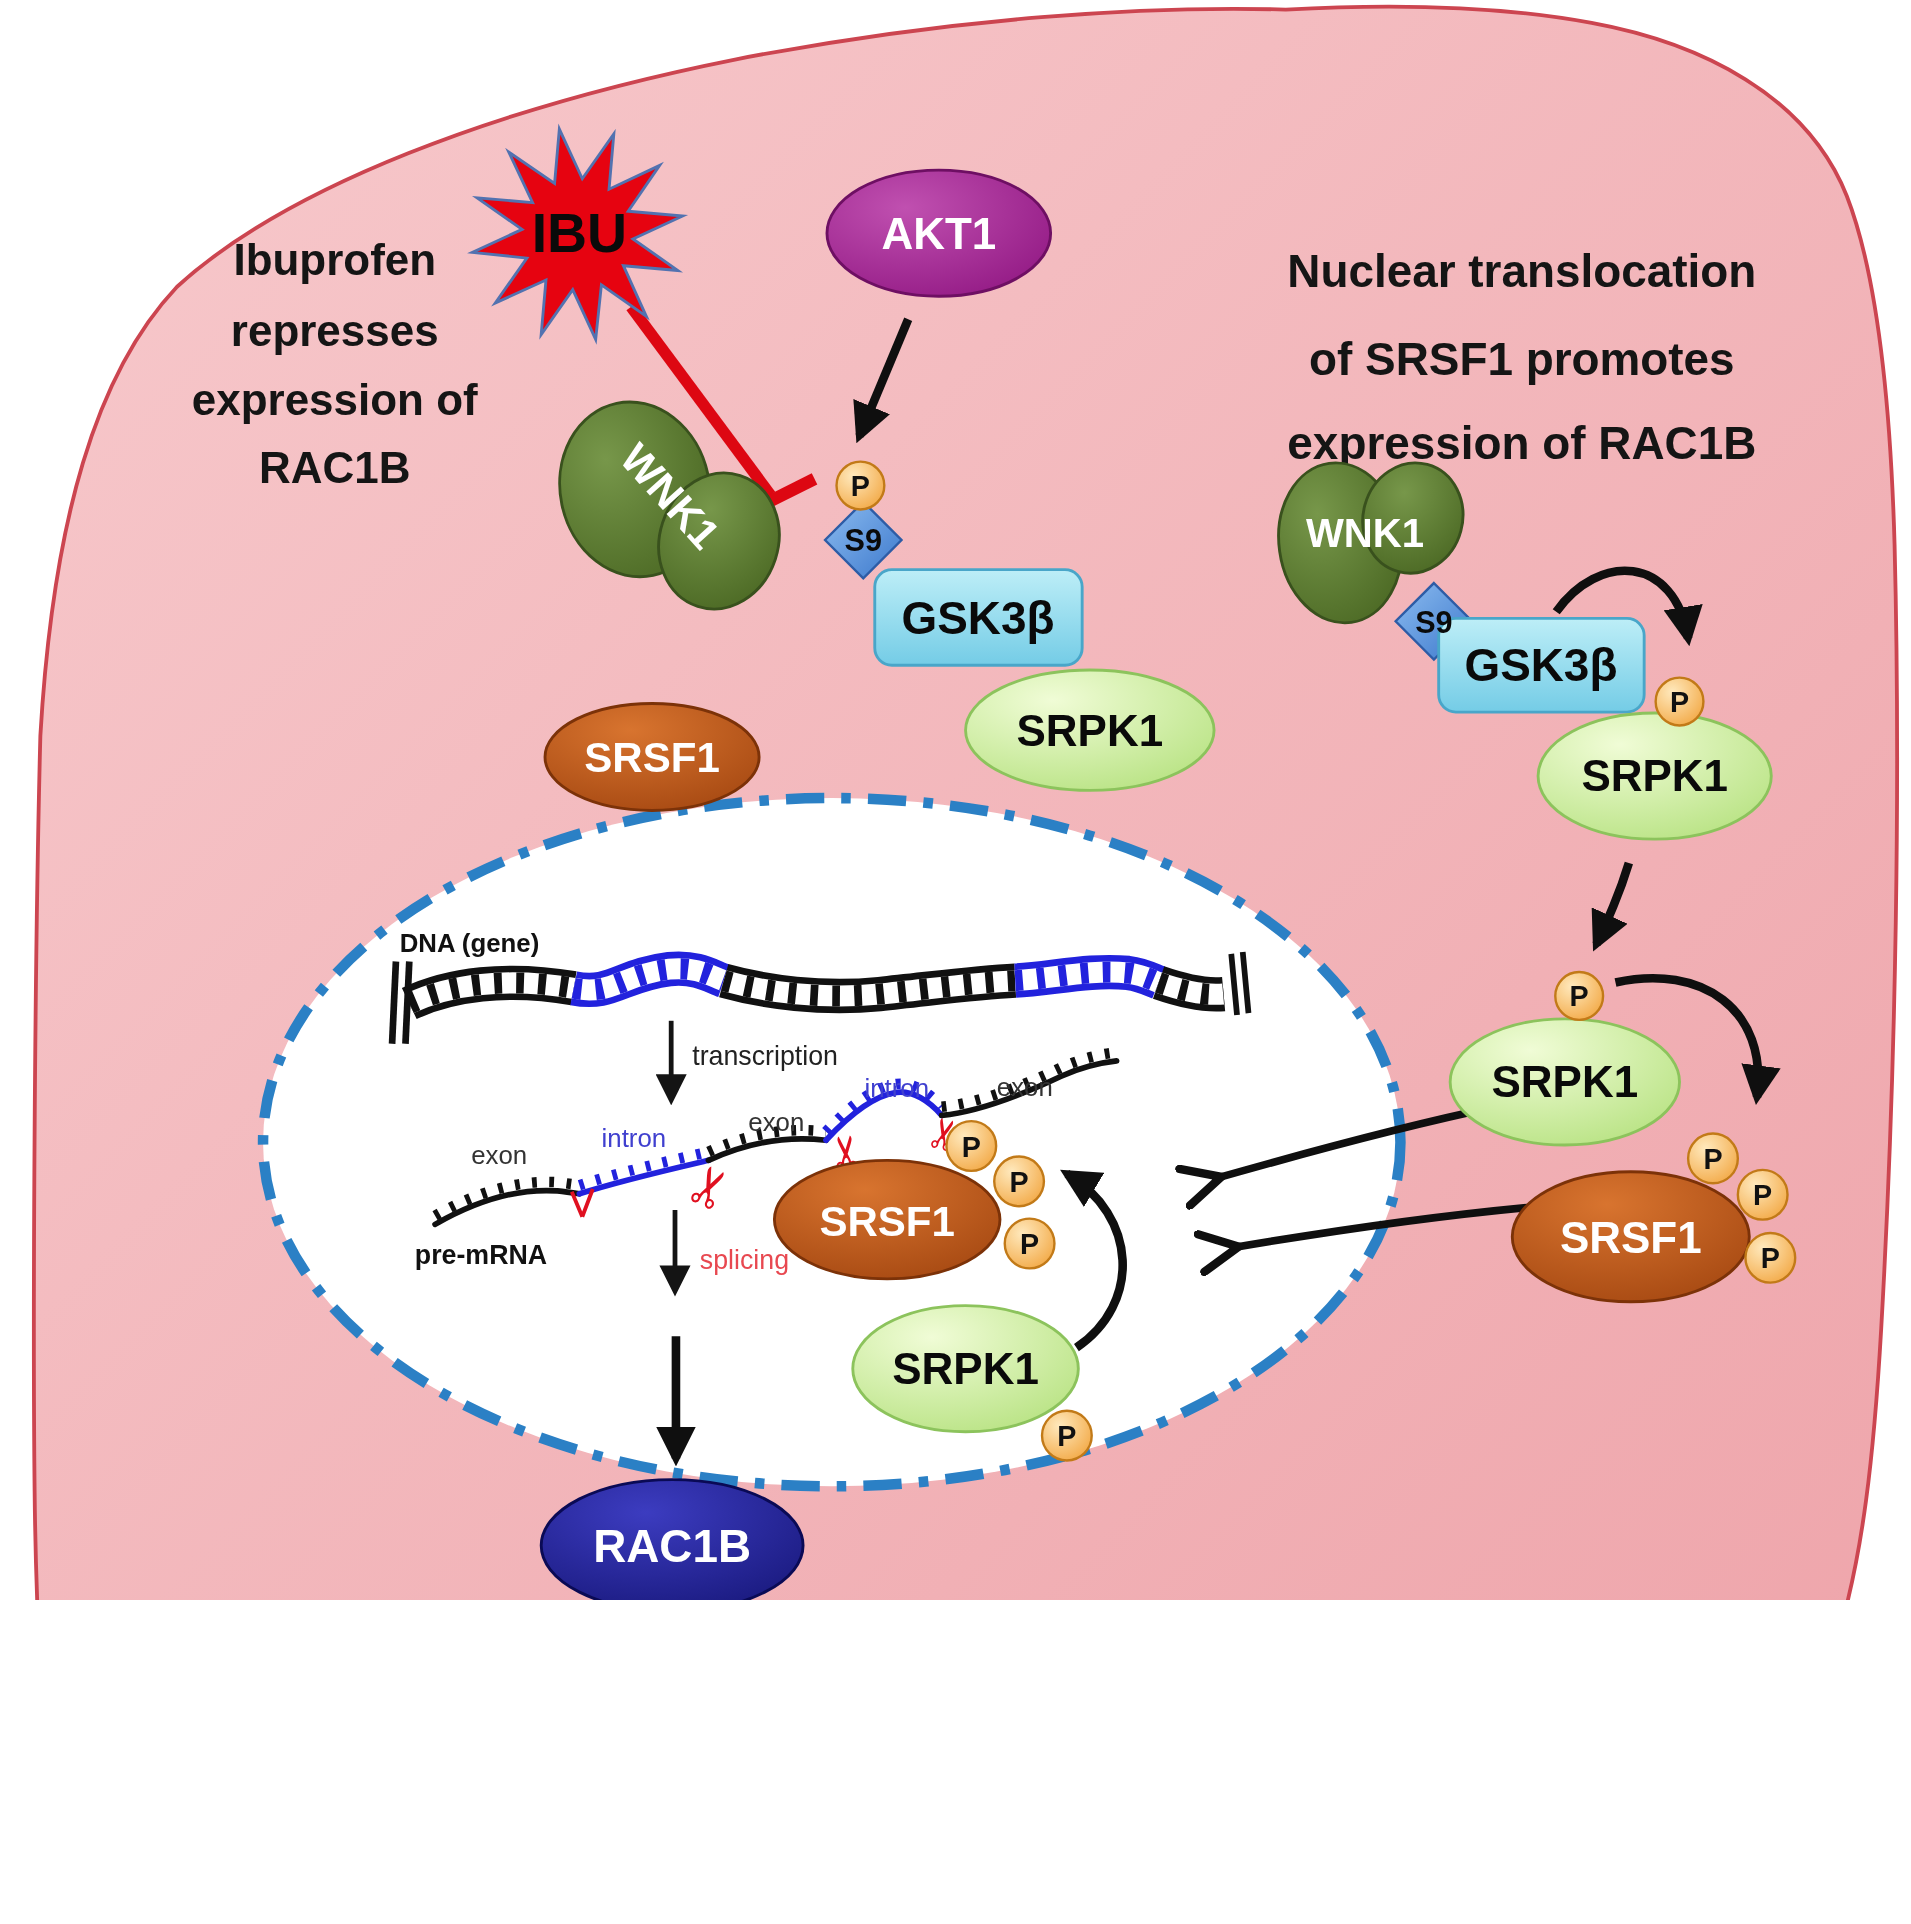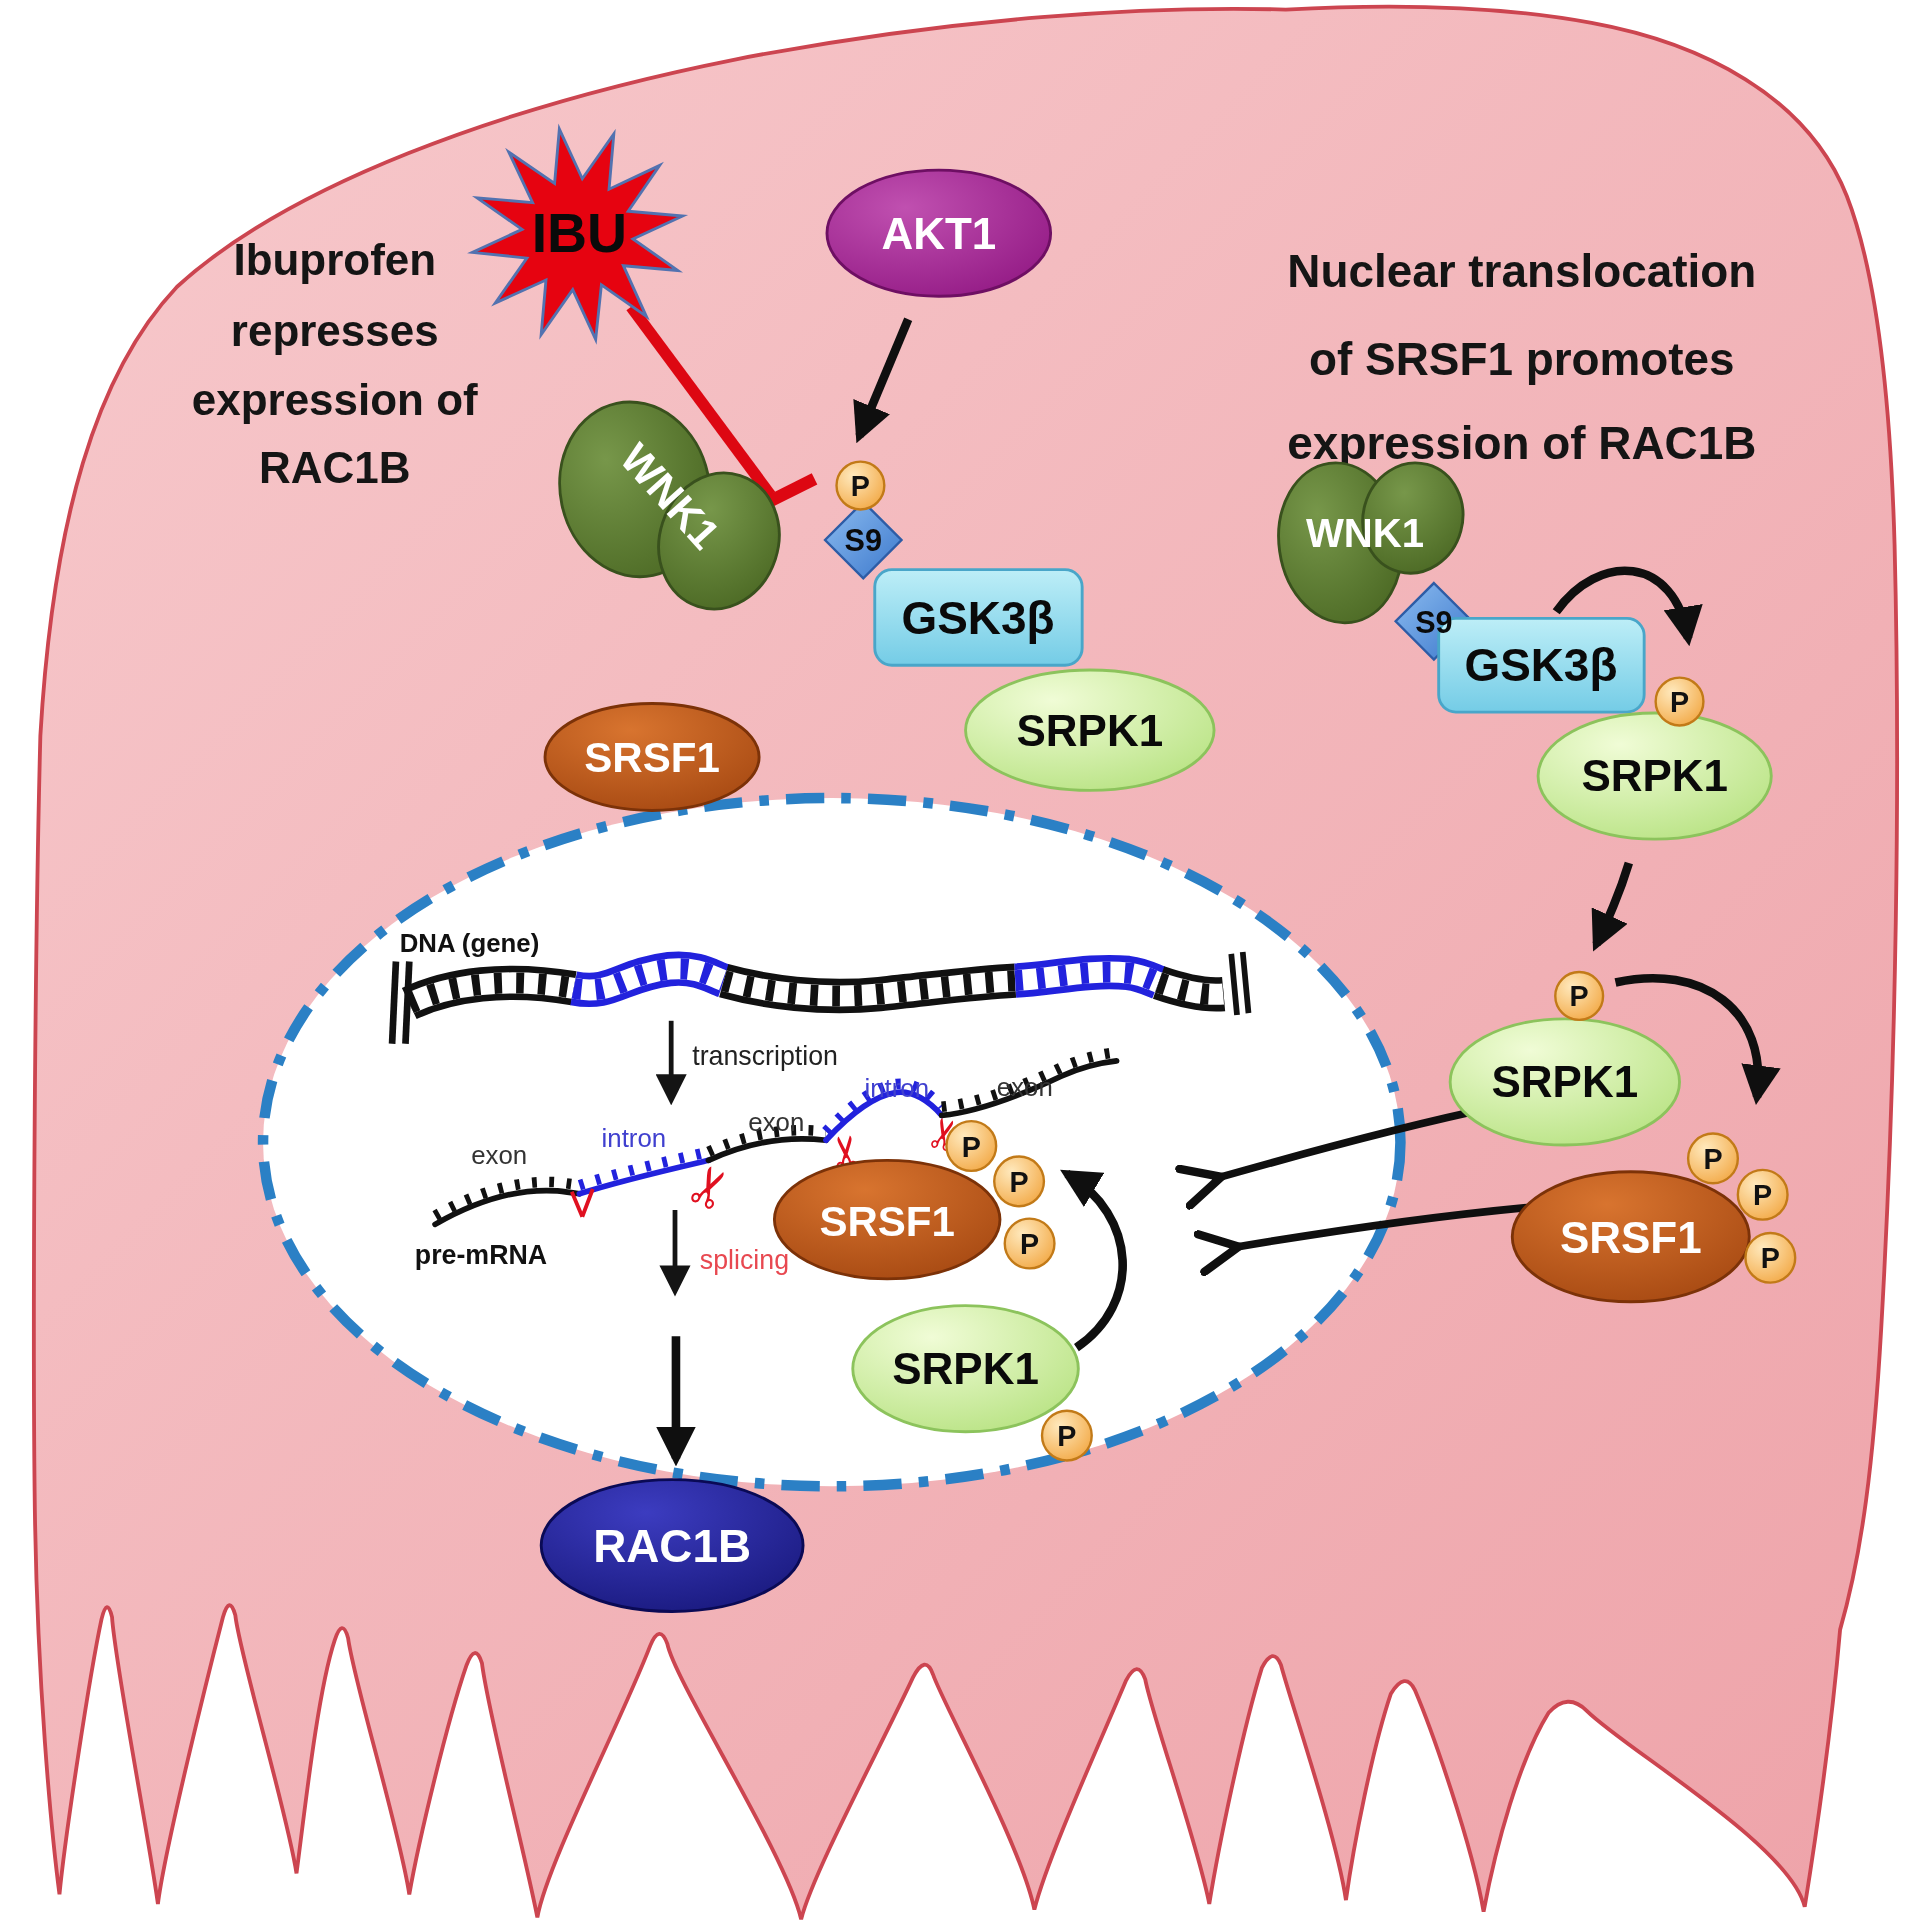"Ibuprofen" .stage { height: 1924px -> 1600px }
